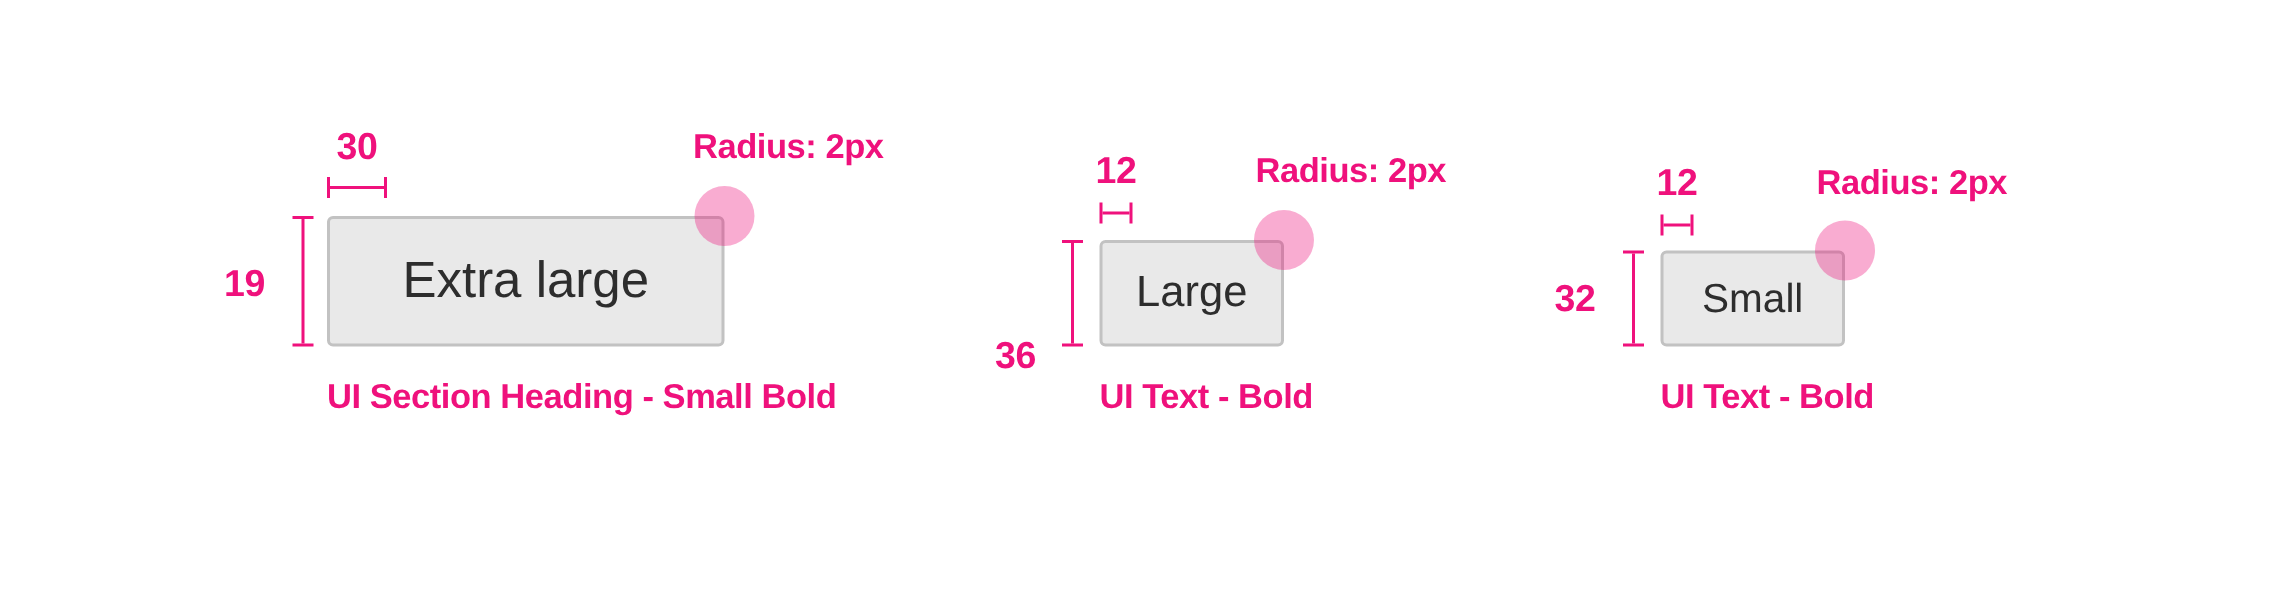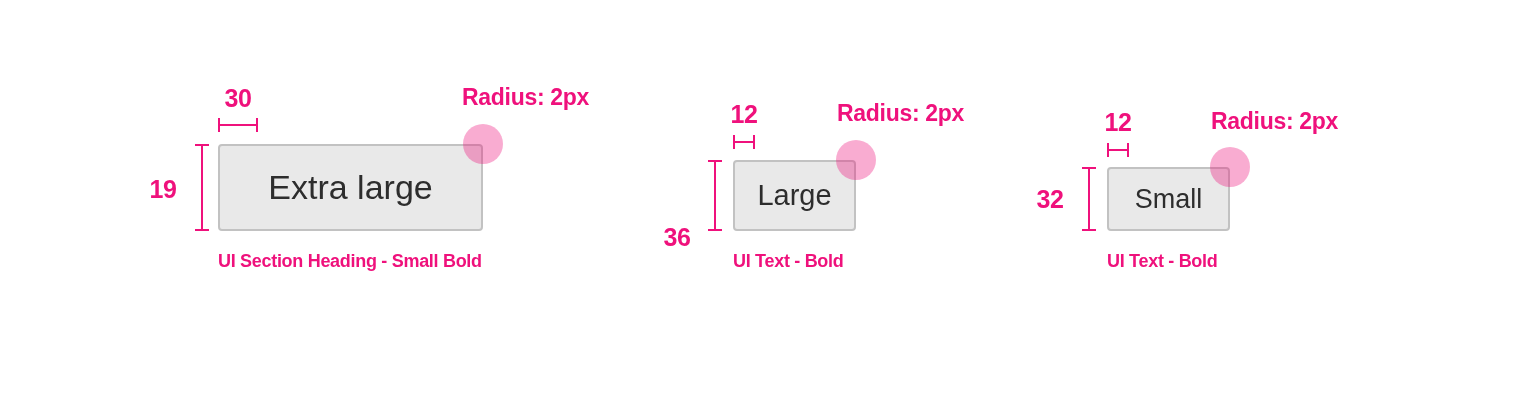"UI Section Heading - Small" .caption { font-size: 18px -> 23px }
